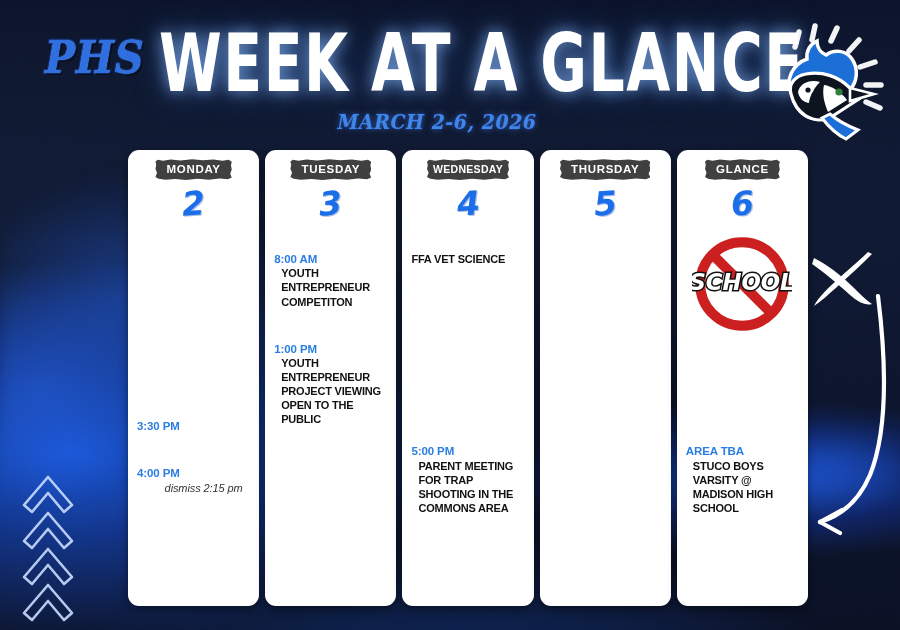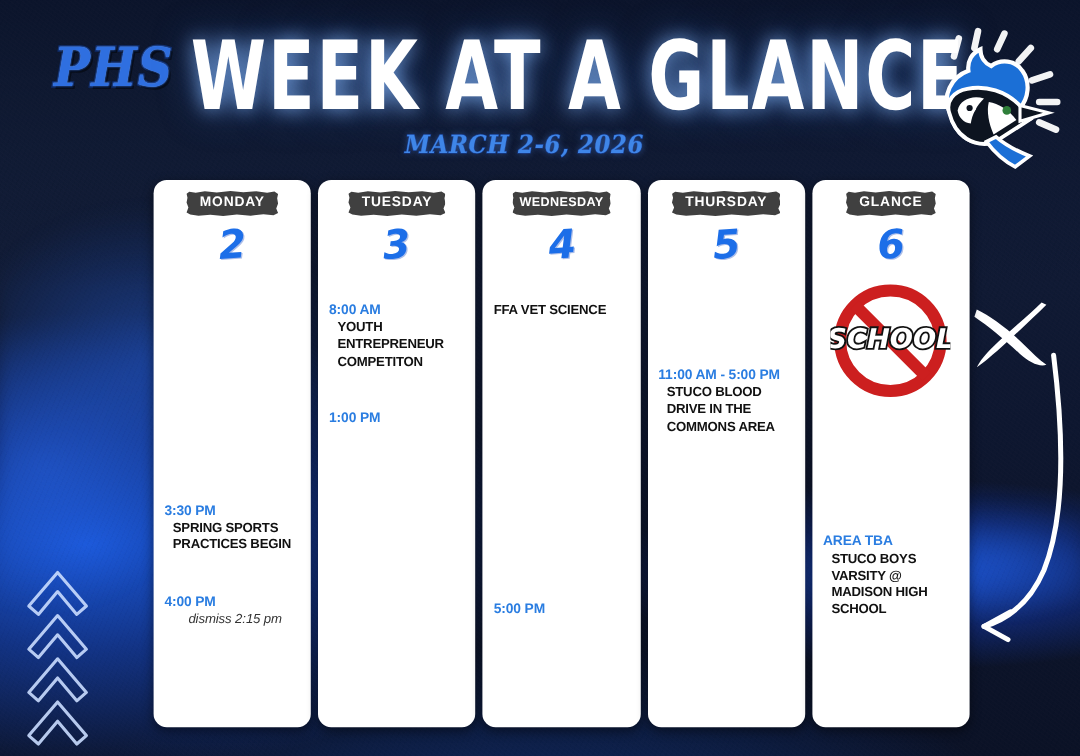"11:00 AM - 5:00 PM" div.day-body { html: <div> <div></div> <div> <div>11:00 AM - 5:00 PM</div> <div>STUCO BLOOD DRIVE IN THE COMMONS AREA</div> </div> </div> -> none }
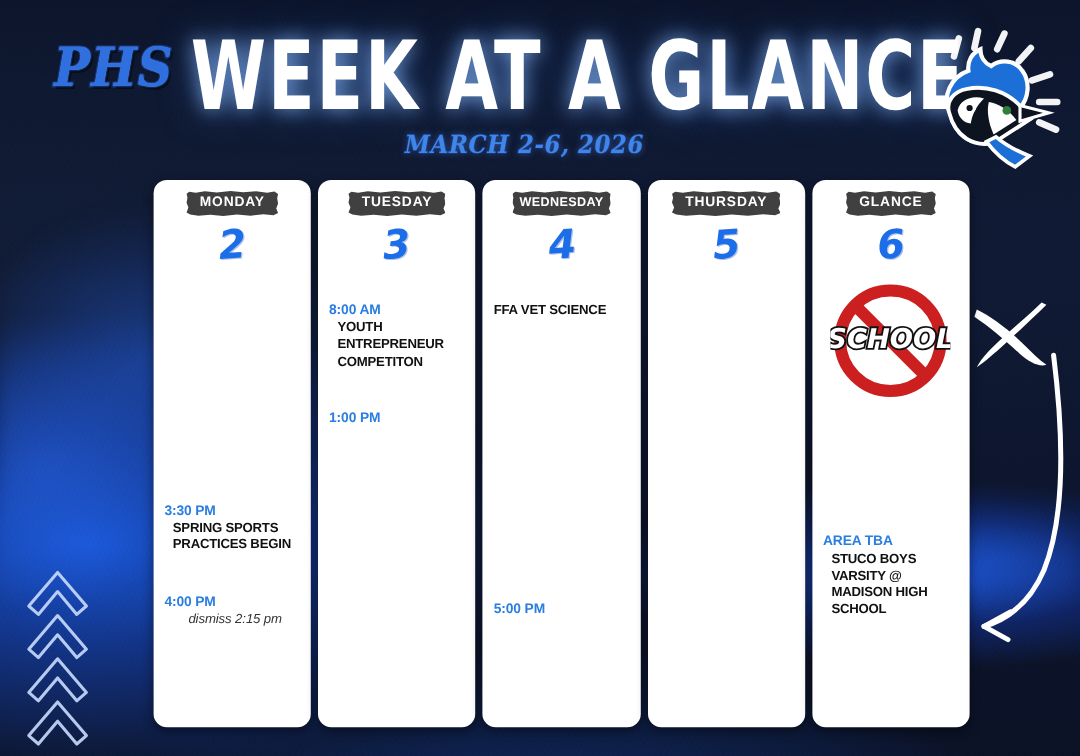"YOUTH ENTREPRENEUR PROJECT VIEWING OPEN" div.event-desc { html: none -> <div>YOUTH ENTREPRENEUR PROJECT VIEWING OPEN TO THE PUBLIC</div> }
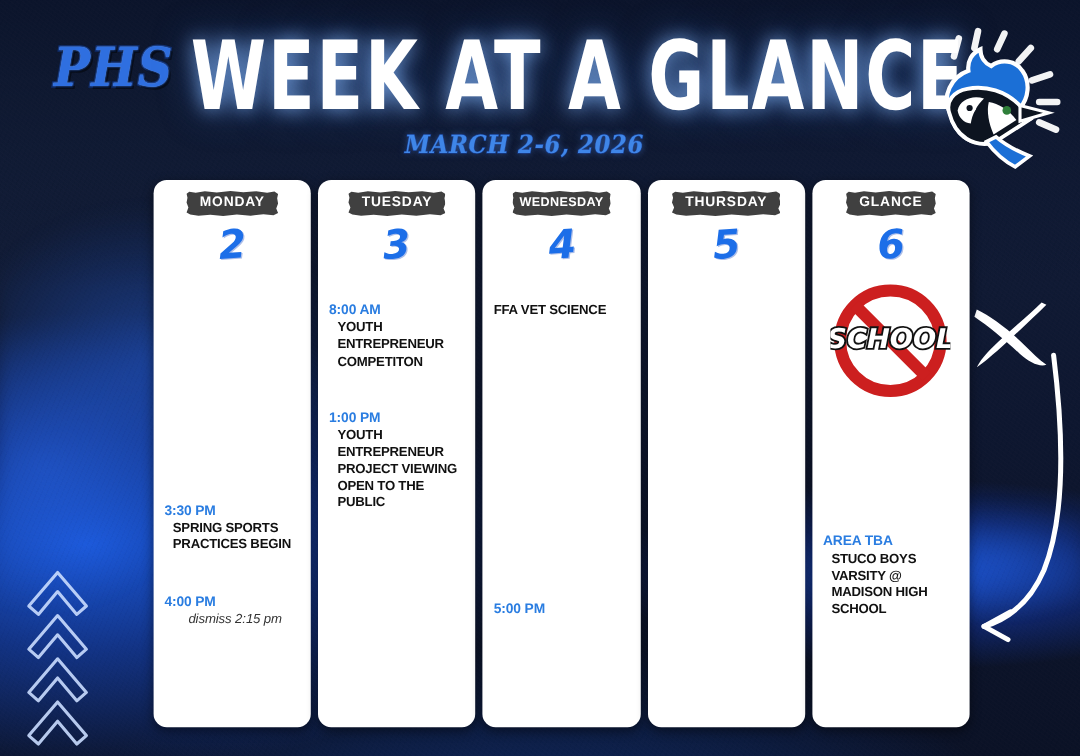"SPRING SPORTS PRACTICES BEGIN" div.event-desc { html: <div>SPRING SPORTS PRACTICES BEGIN</div> -> none }
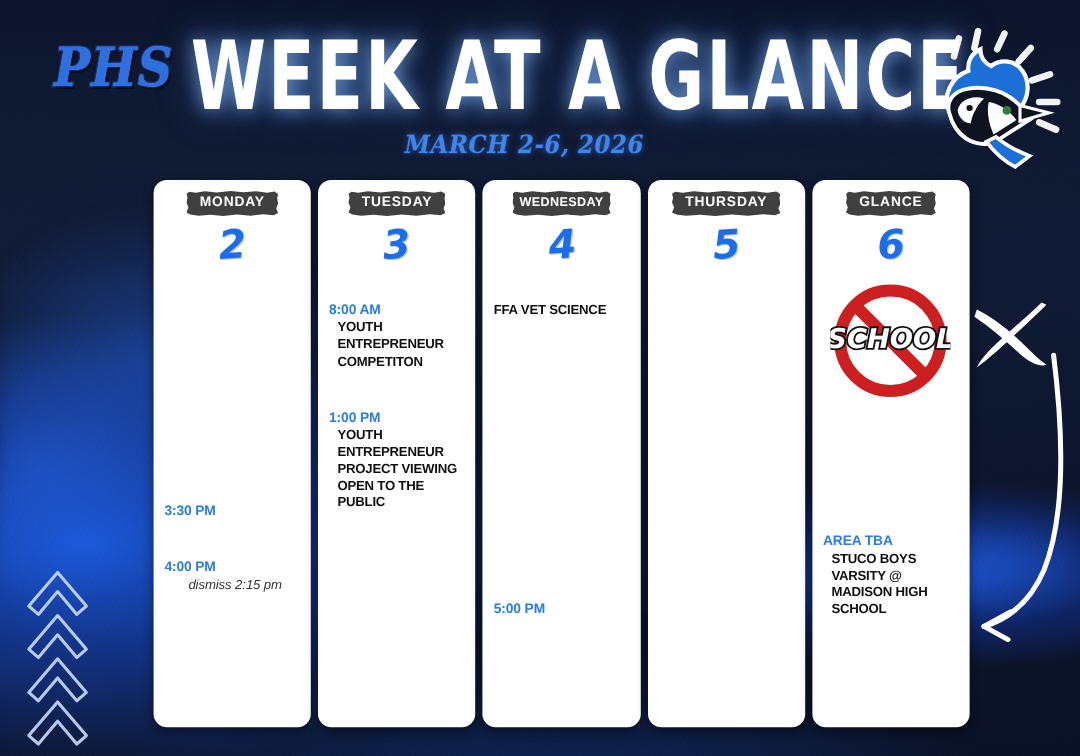"PARENT MEETING FOR TRAP SHOOTING" div.event-desc { html: none -> <div>PARENT MEETING FOR TRAP SHOOTING IN THE COMMONS AREA</div> }
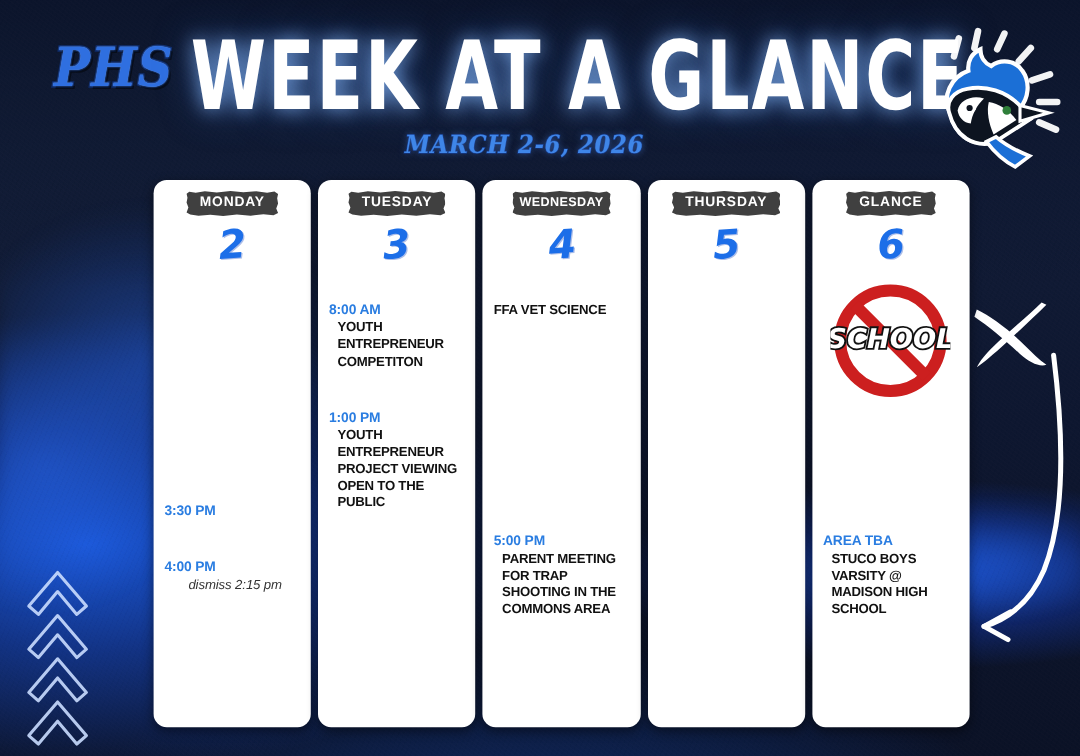"dismiss 2:15 pm" .event-note { text-align: none -> center }
